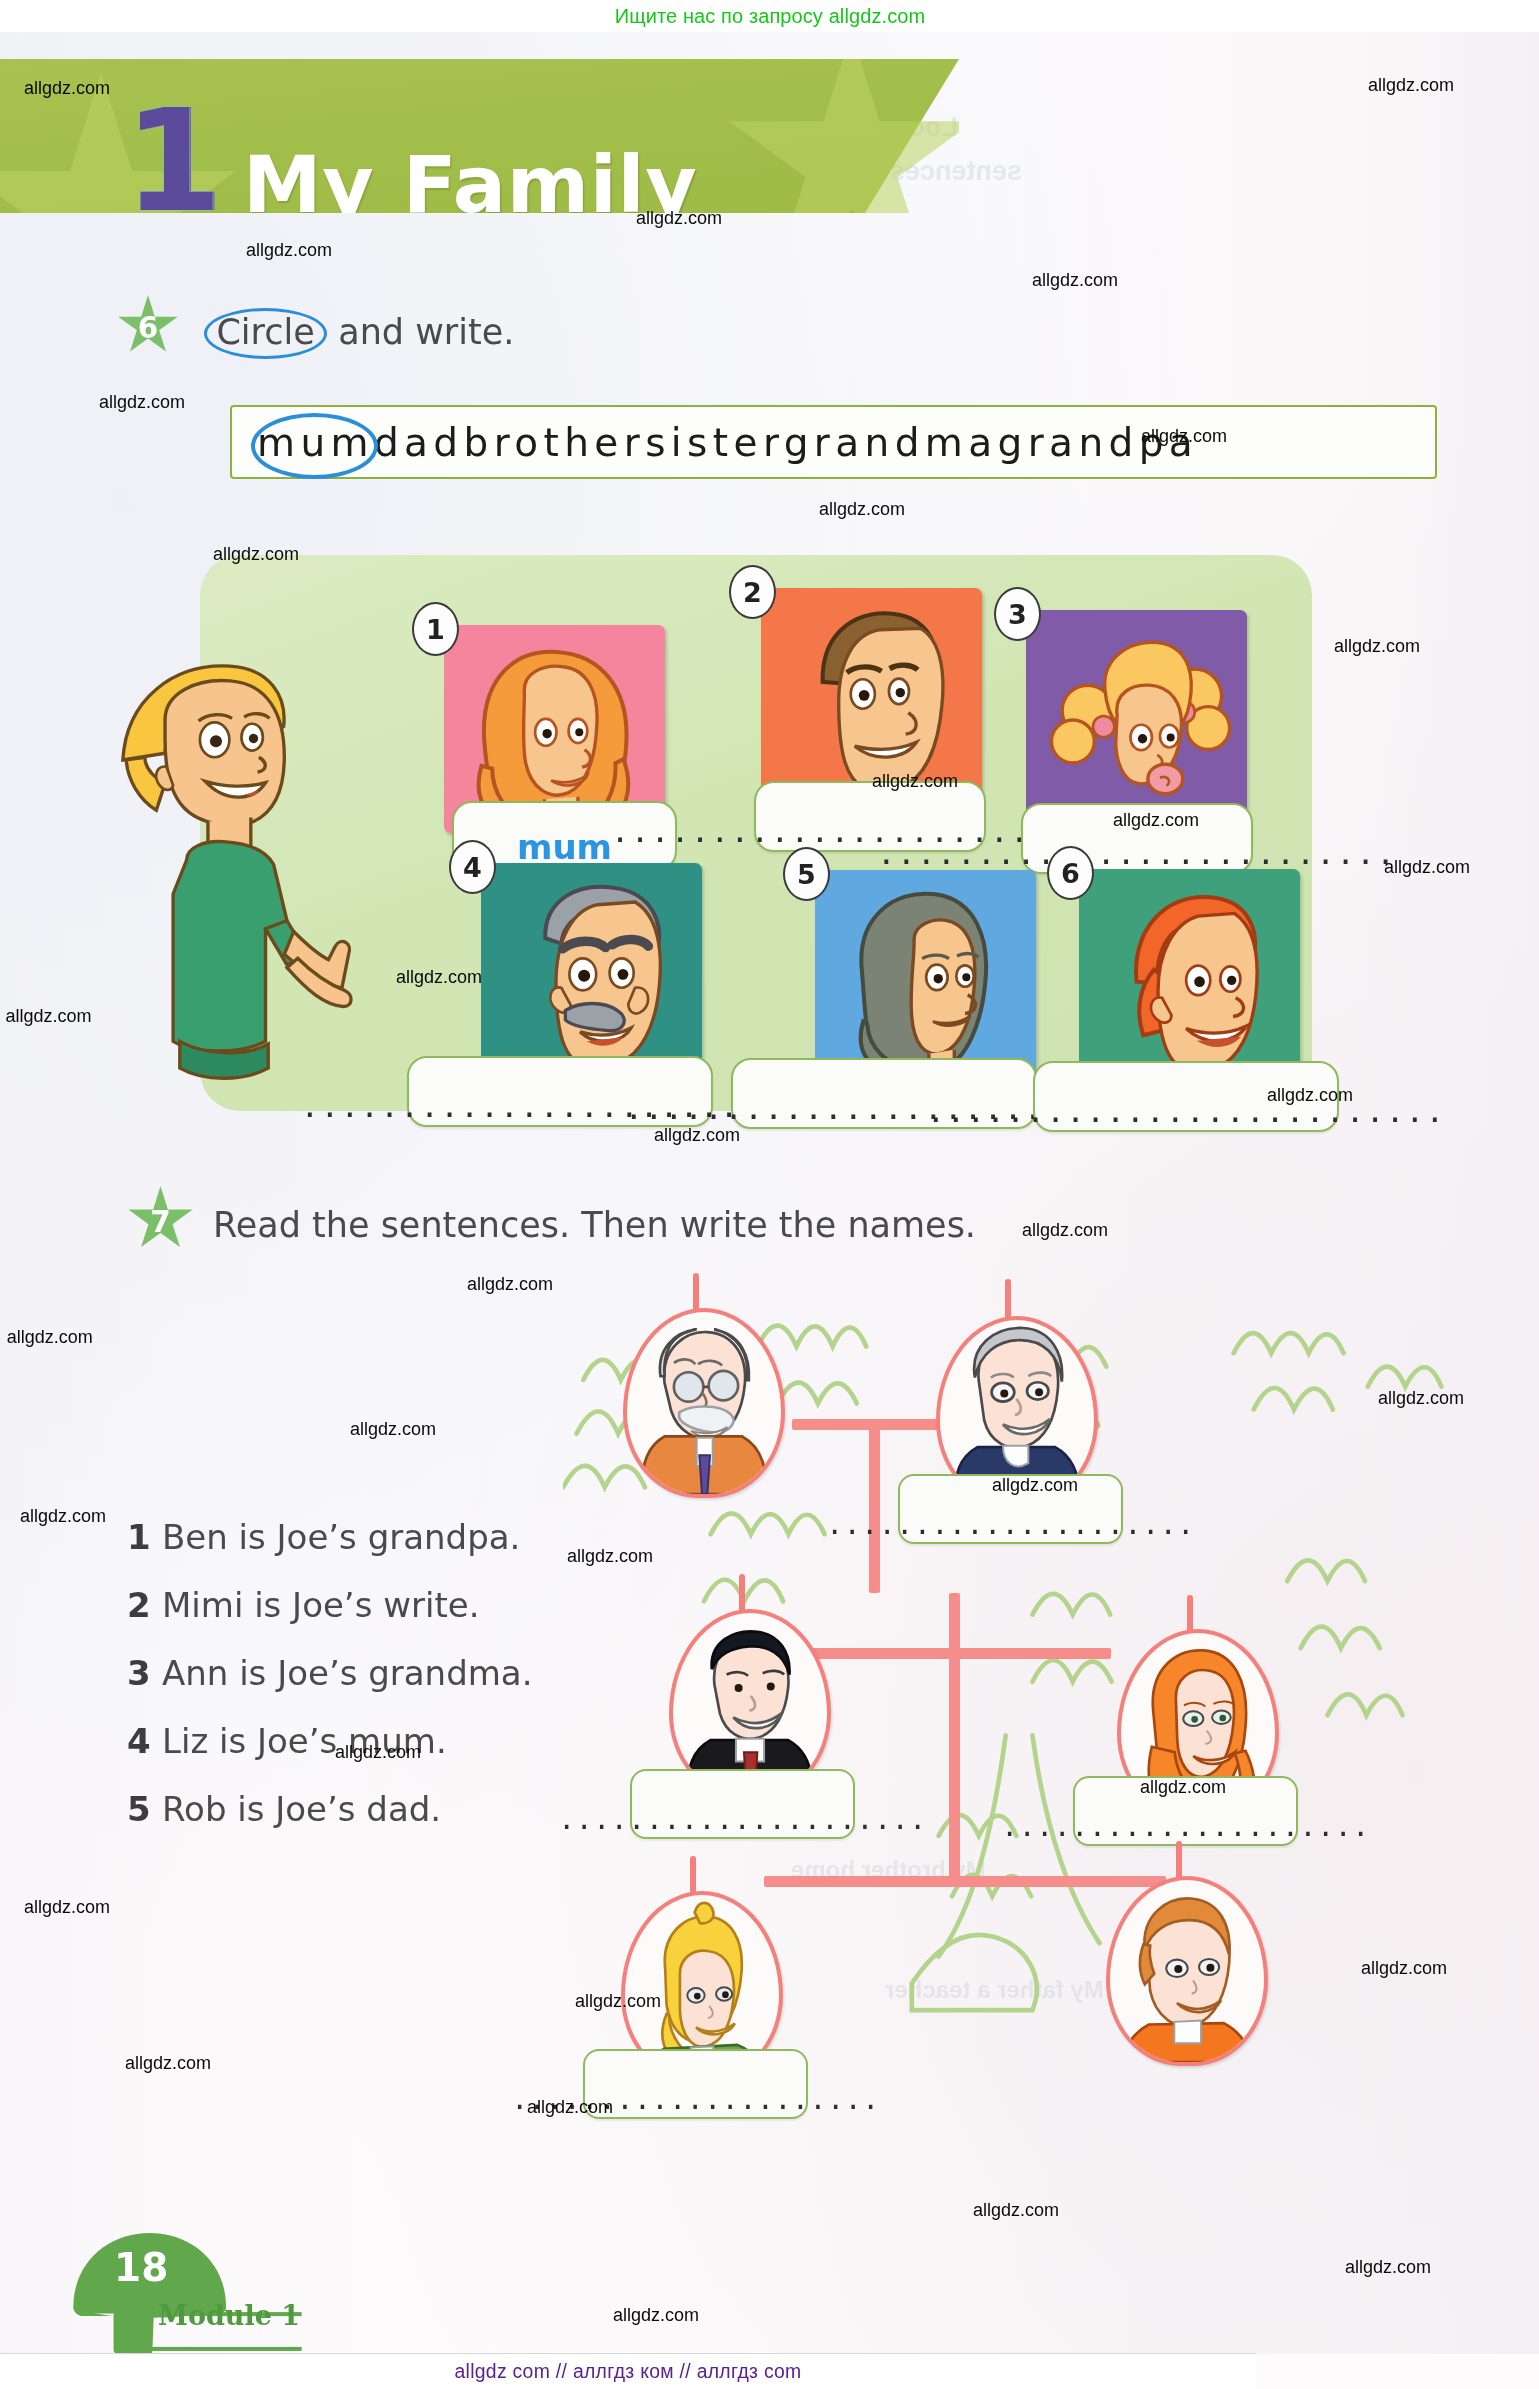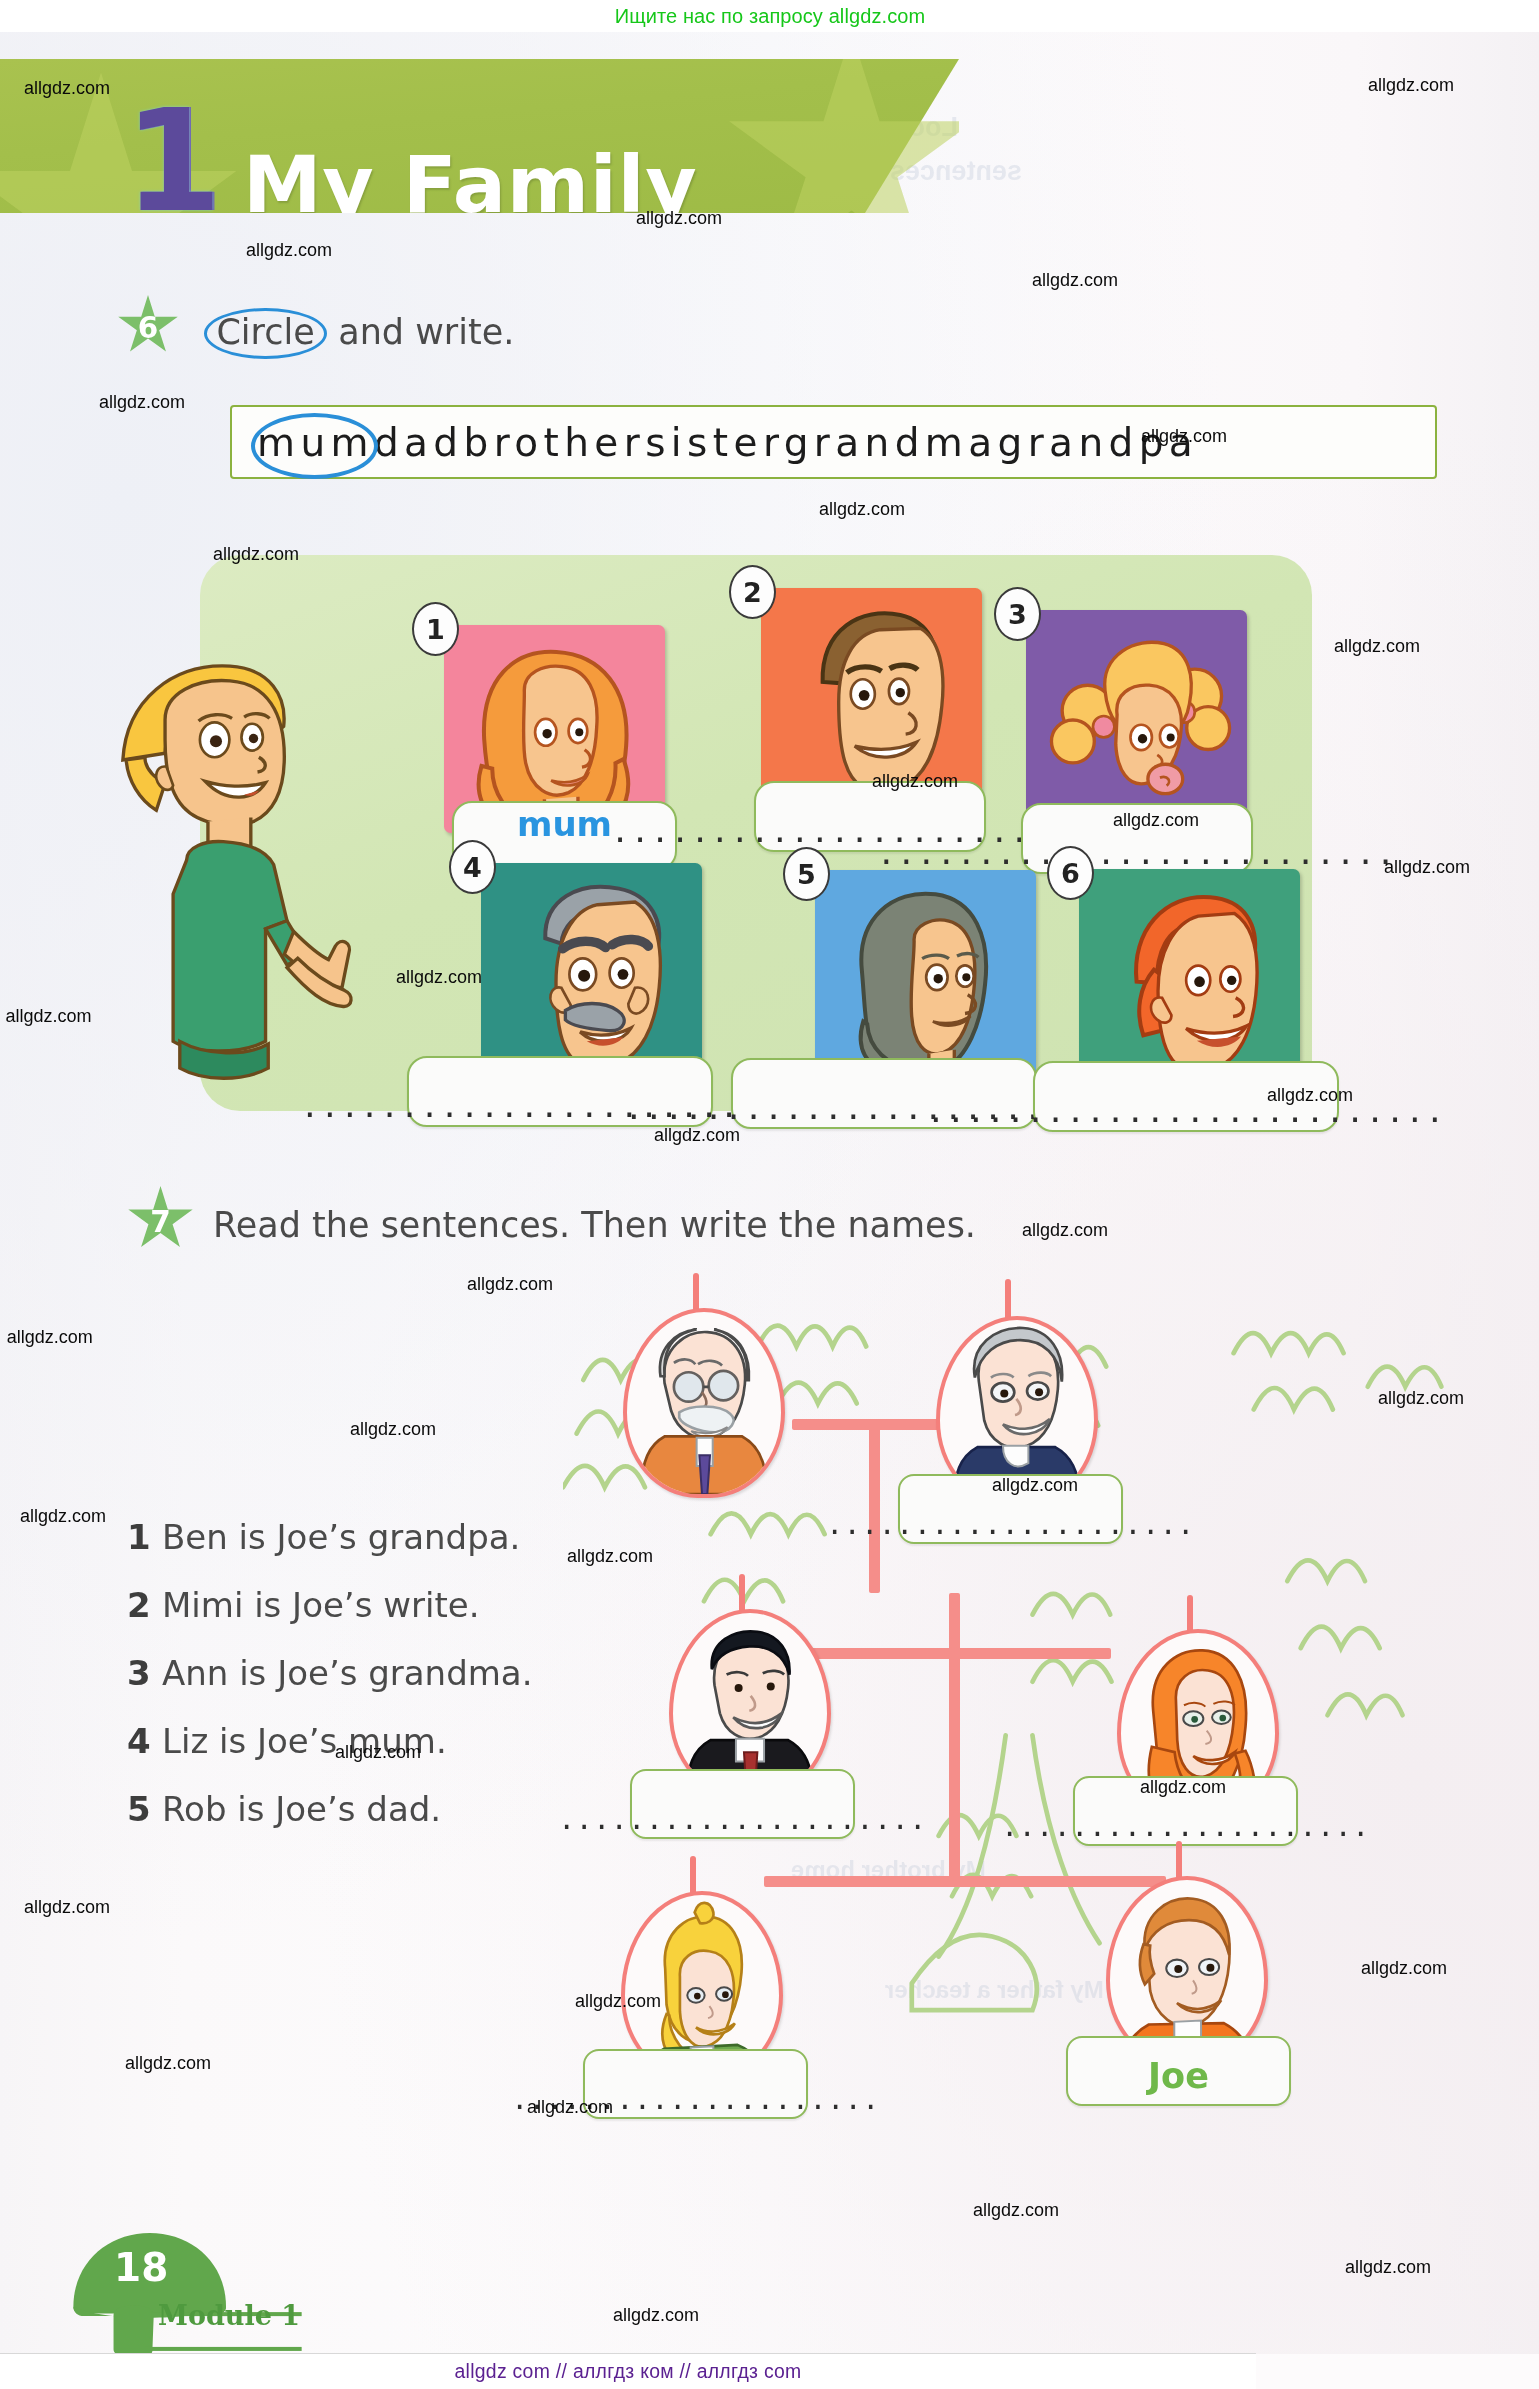"mum" .ansbox .filled { margin-bottom: 25px -> 2px }
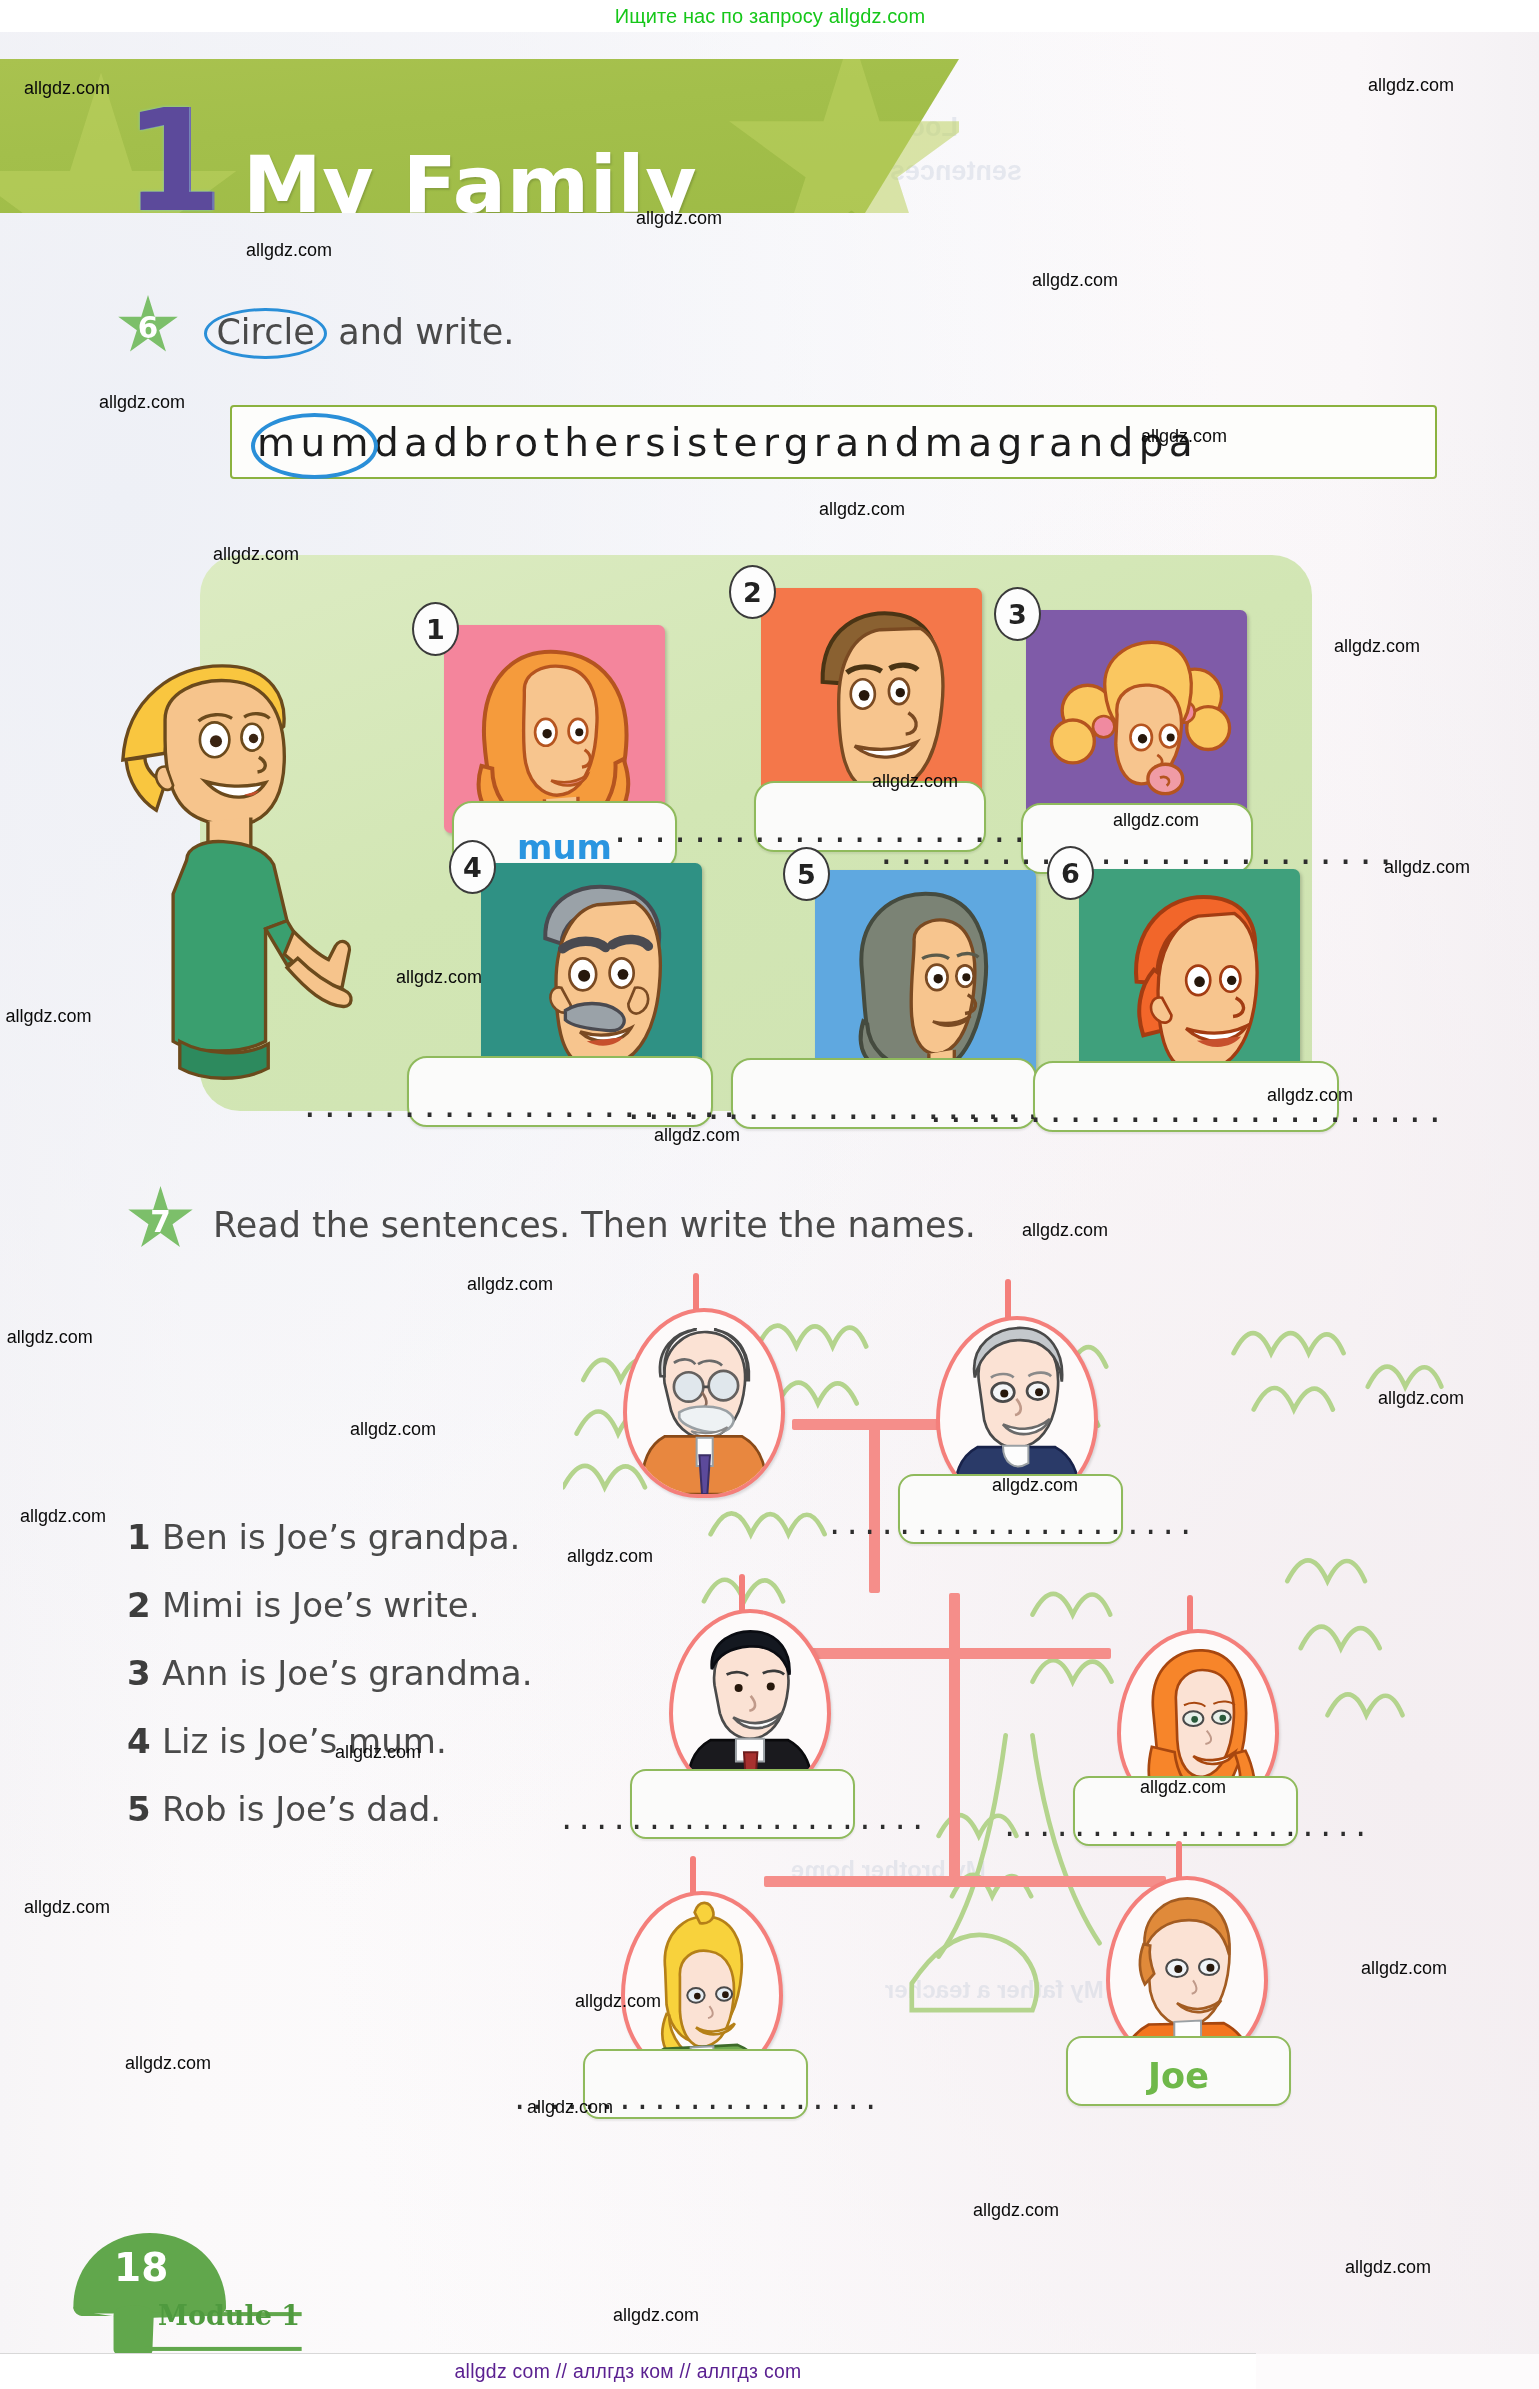"Joe" div.namebox { html: <div> <span>Joe</span> </div> -> none }
